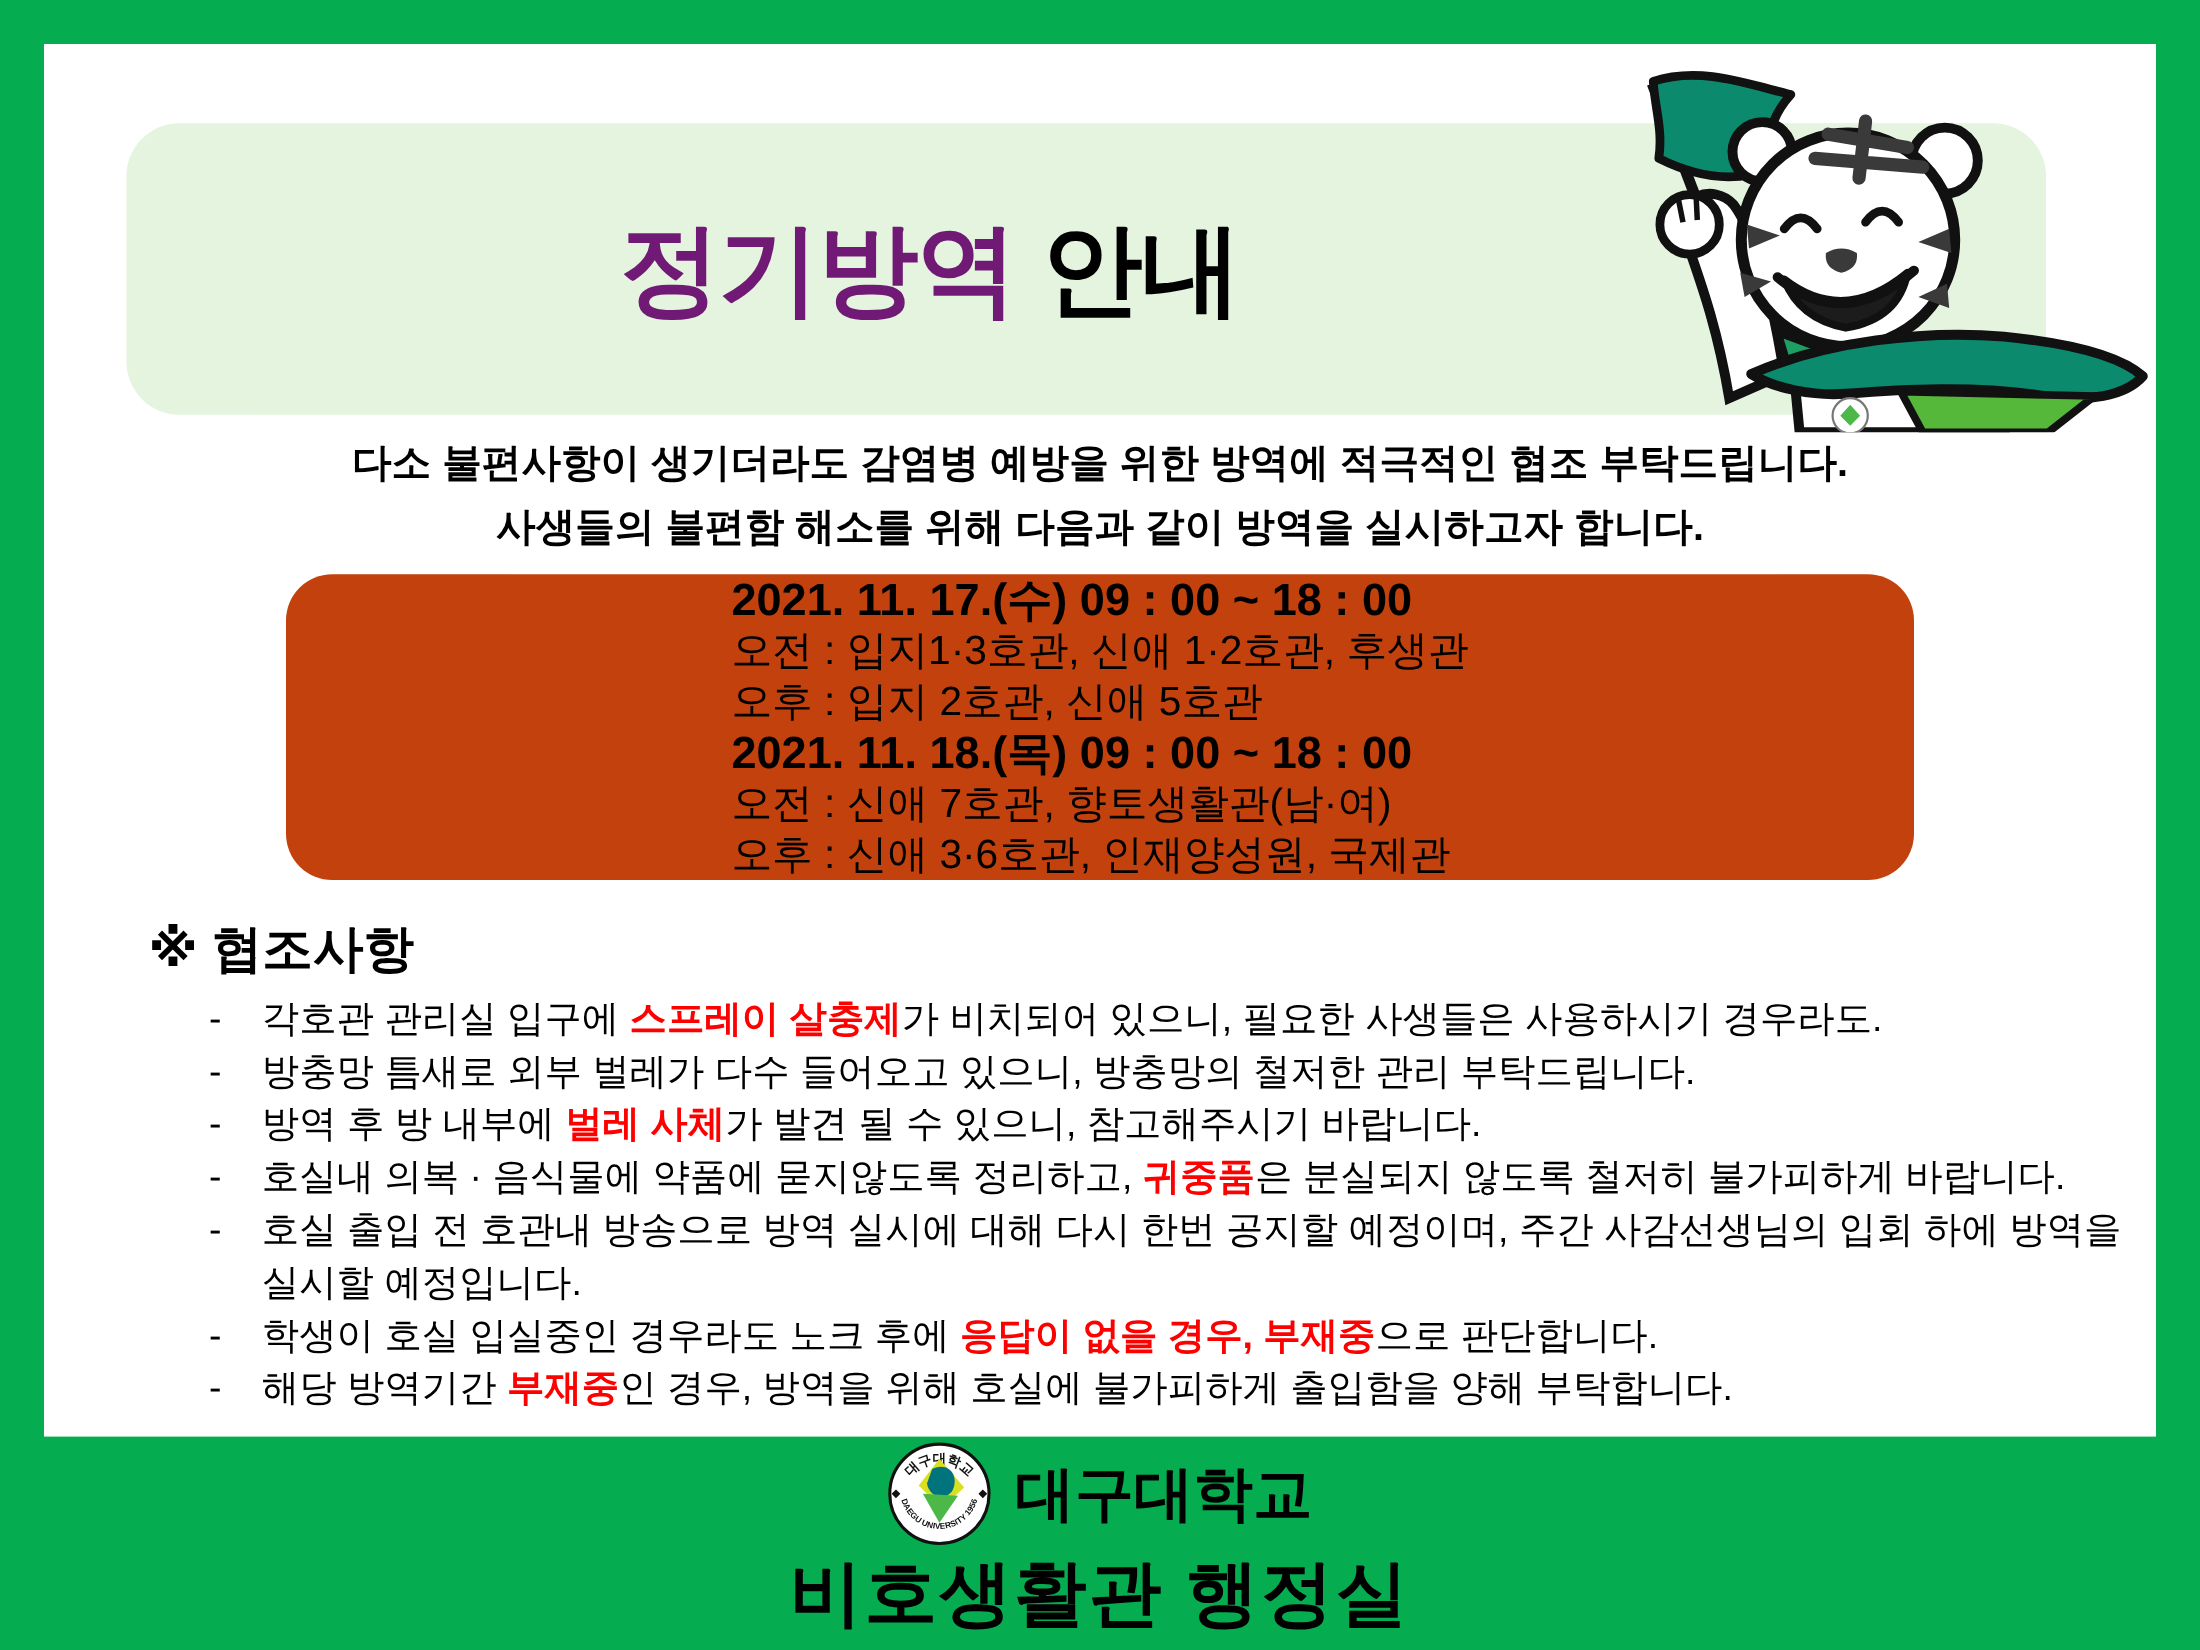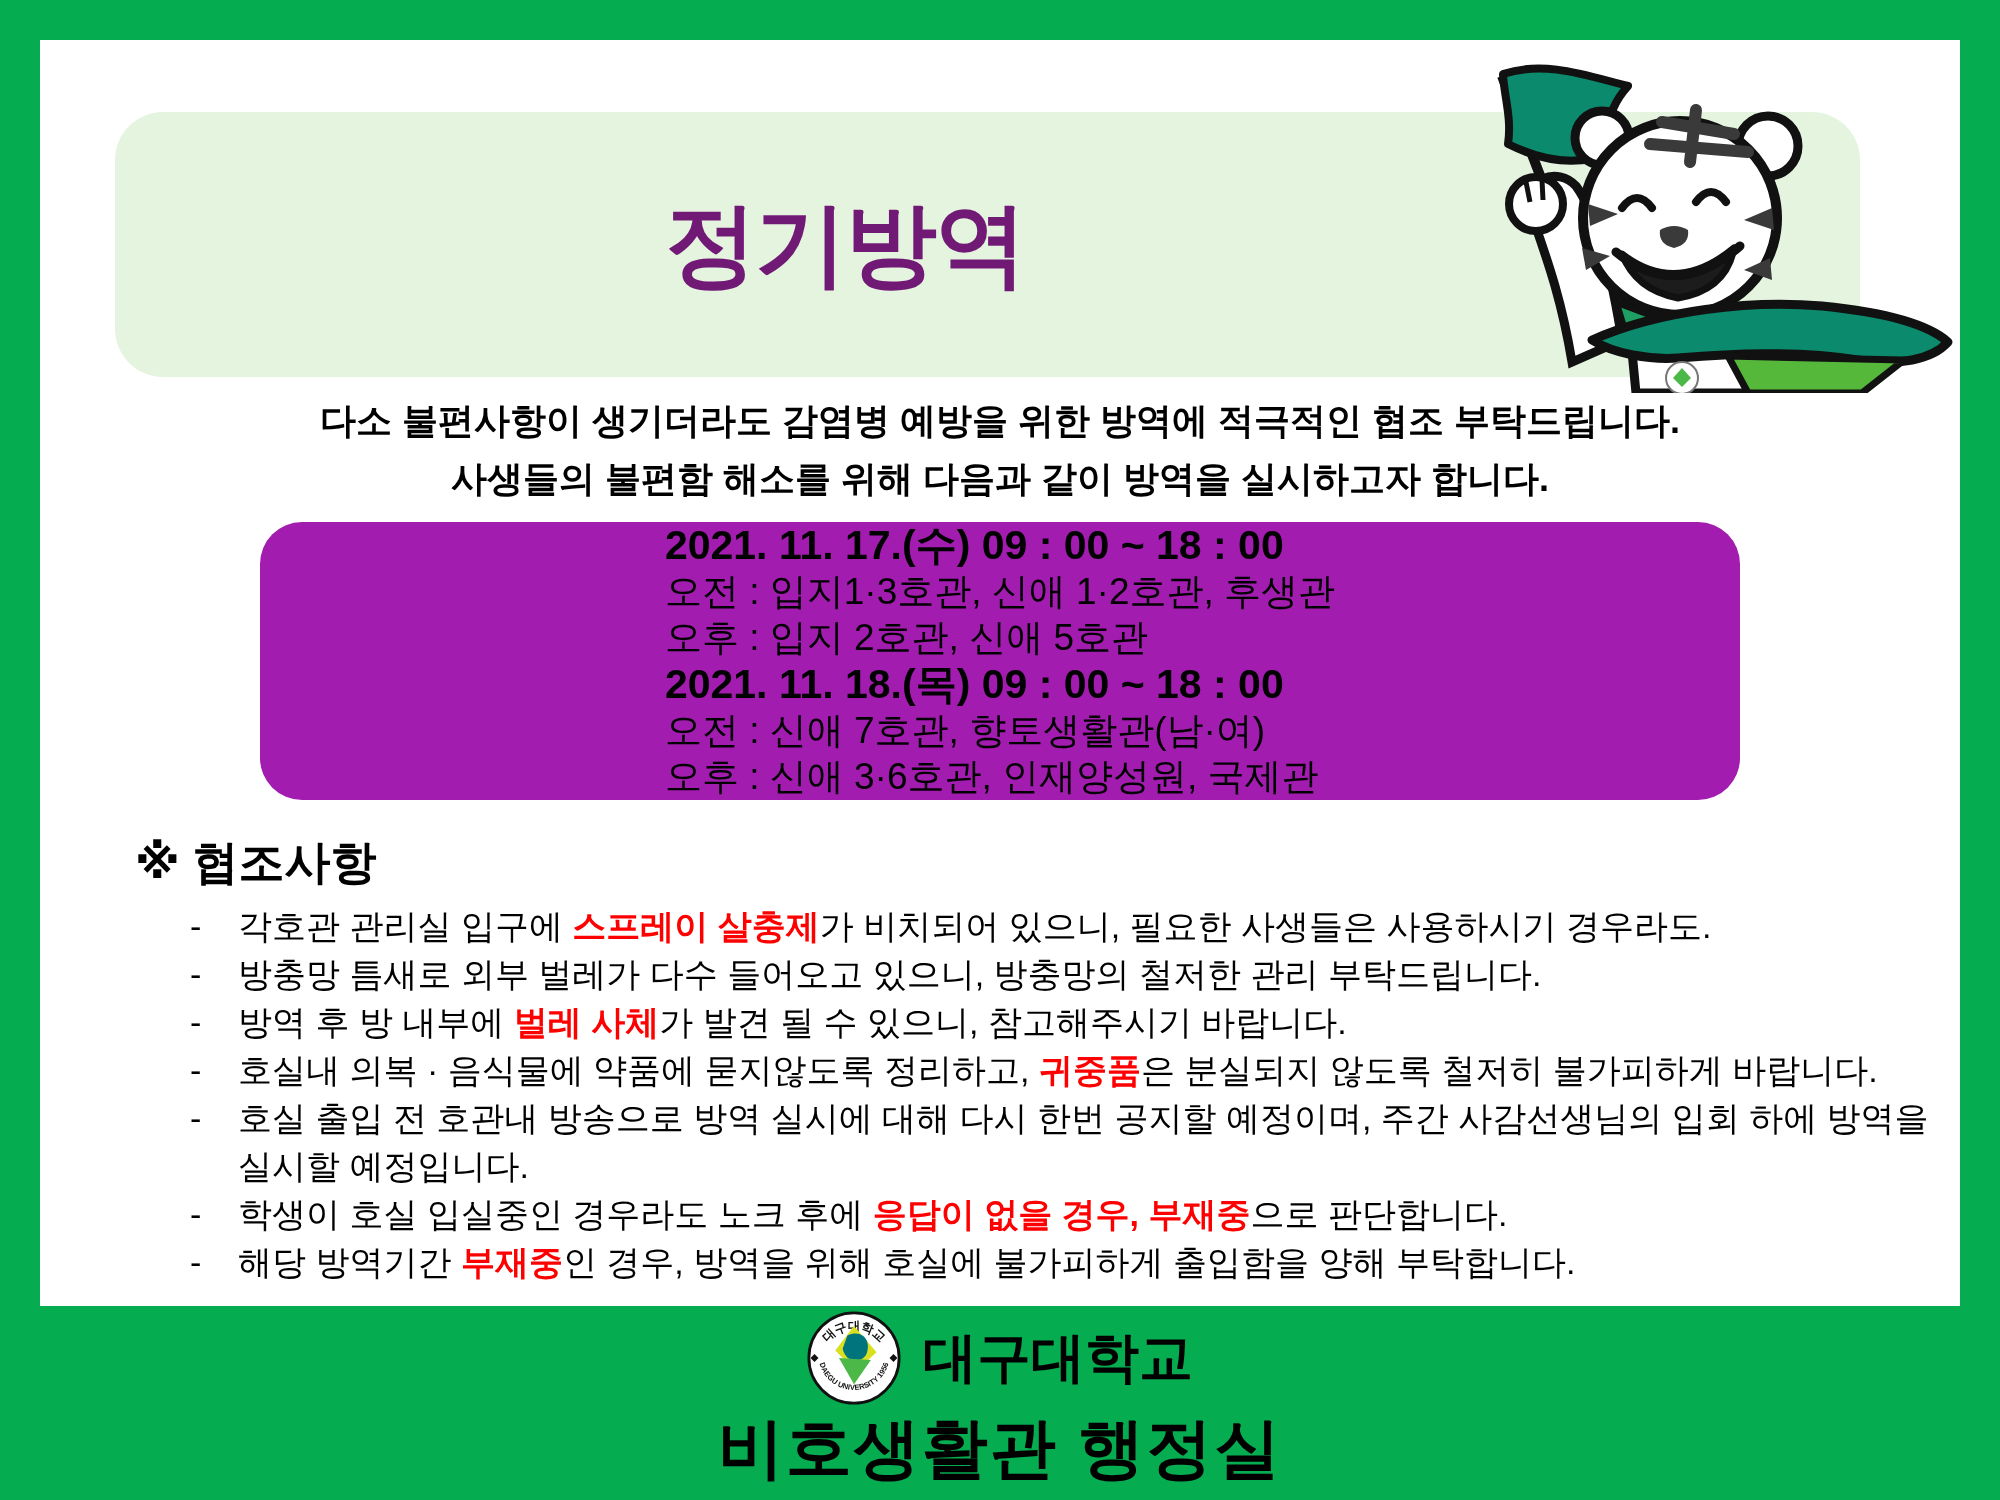"안내" span.t { html: none -> <span> 안내</span> }
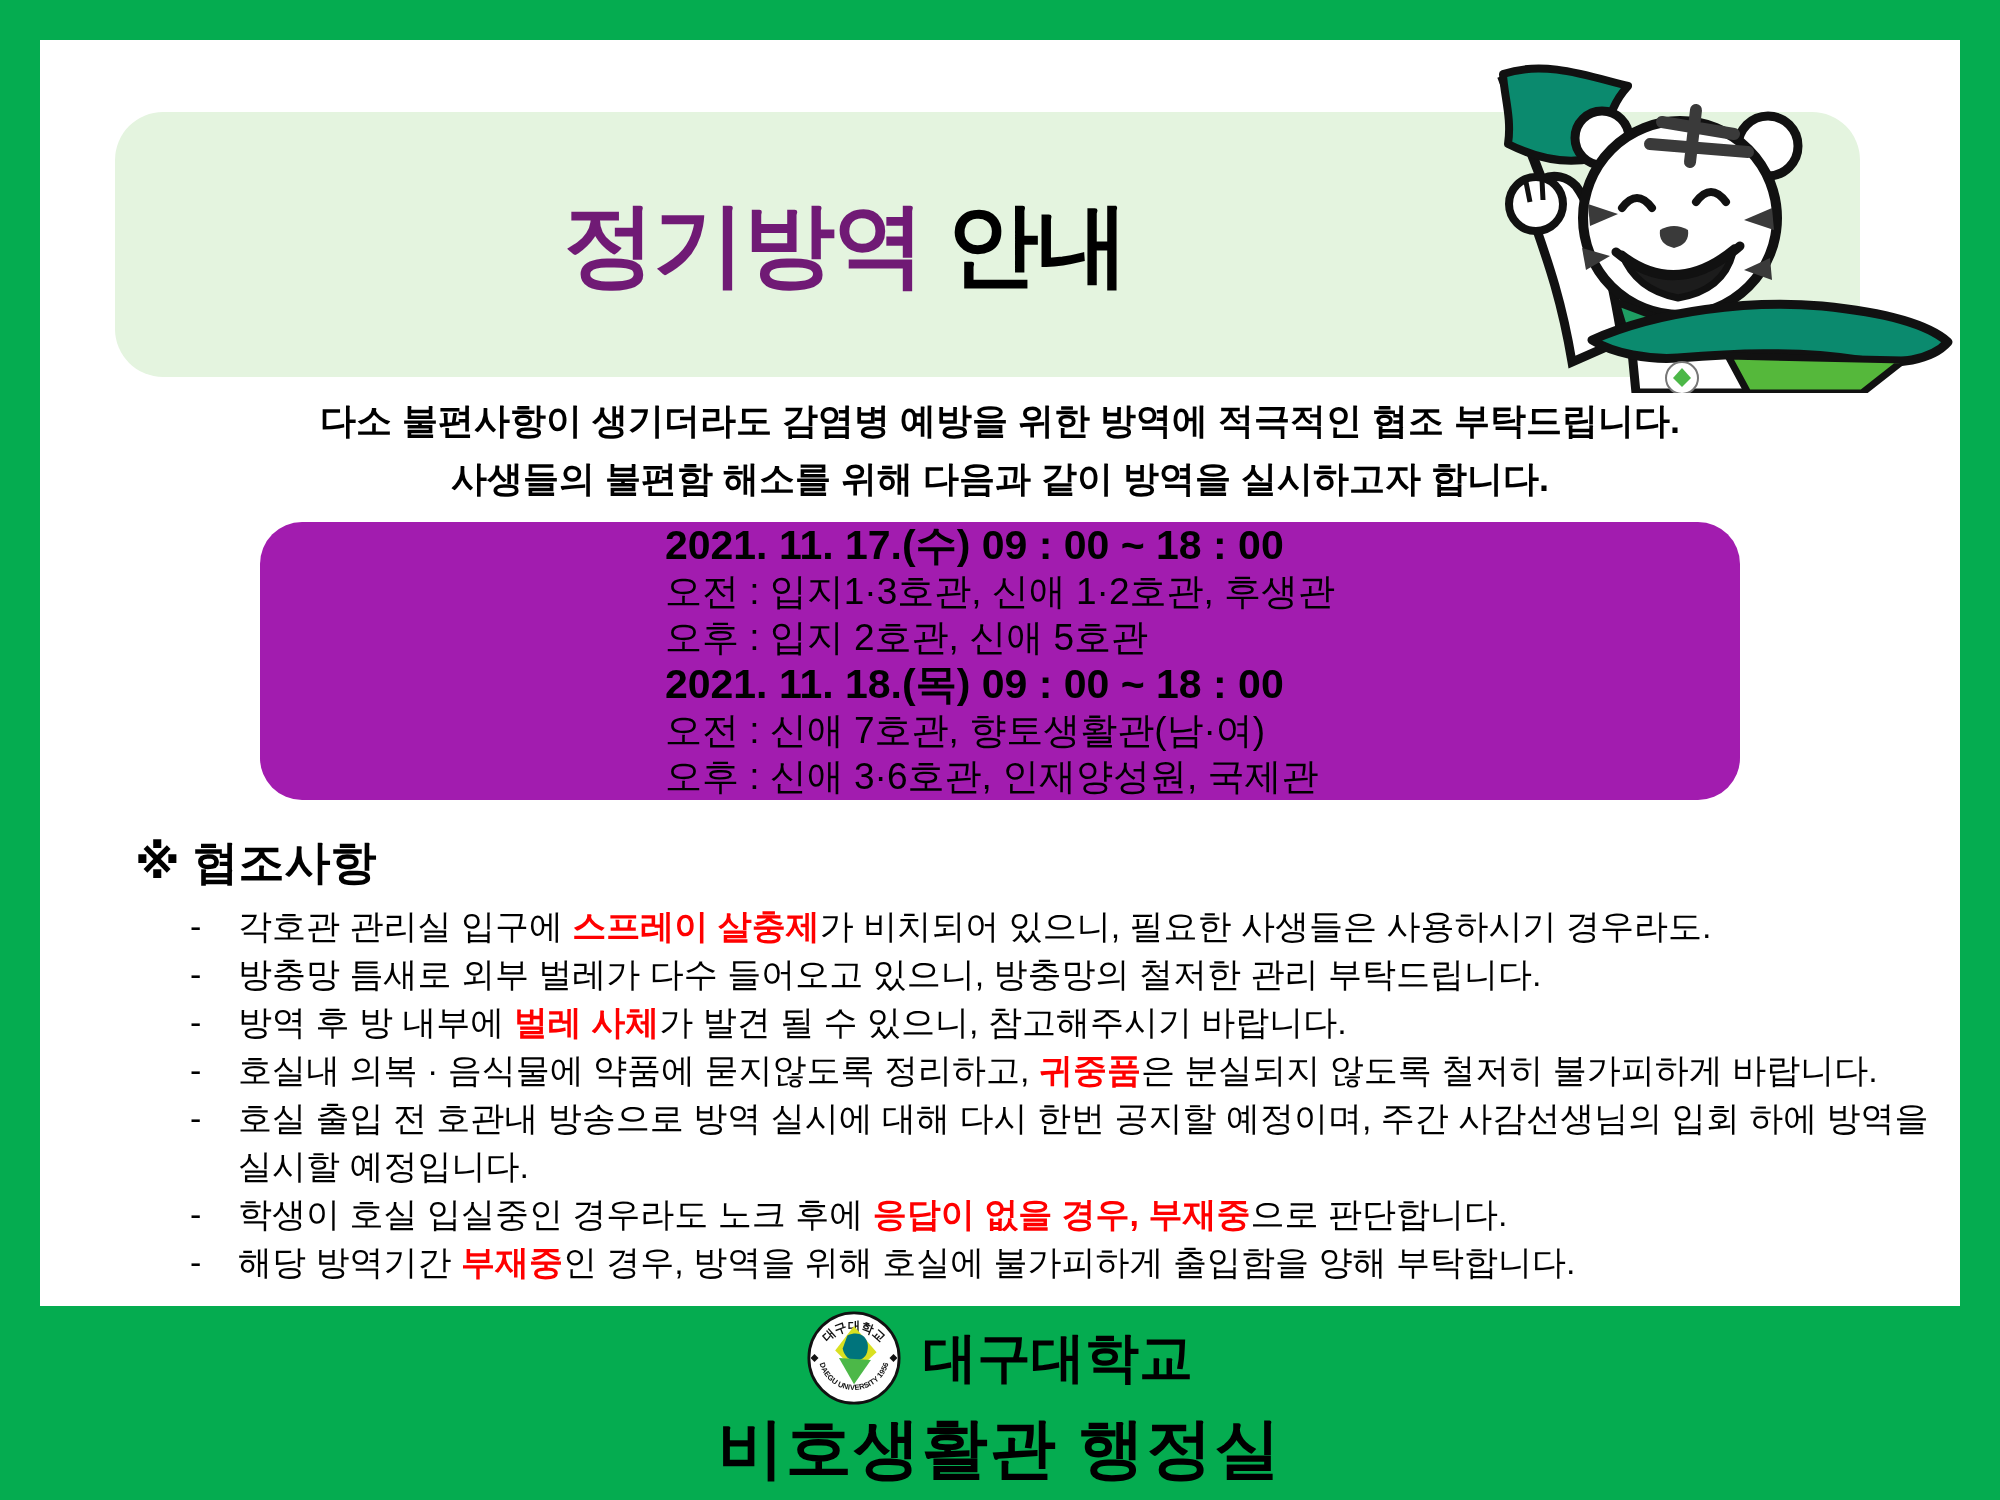"2021. 11. 17.(수) 09 :" .sched-box { background: #a21caf -> #c2410c }
